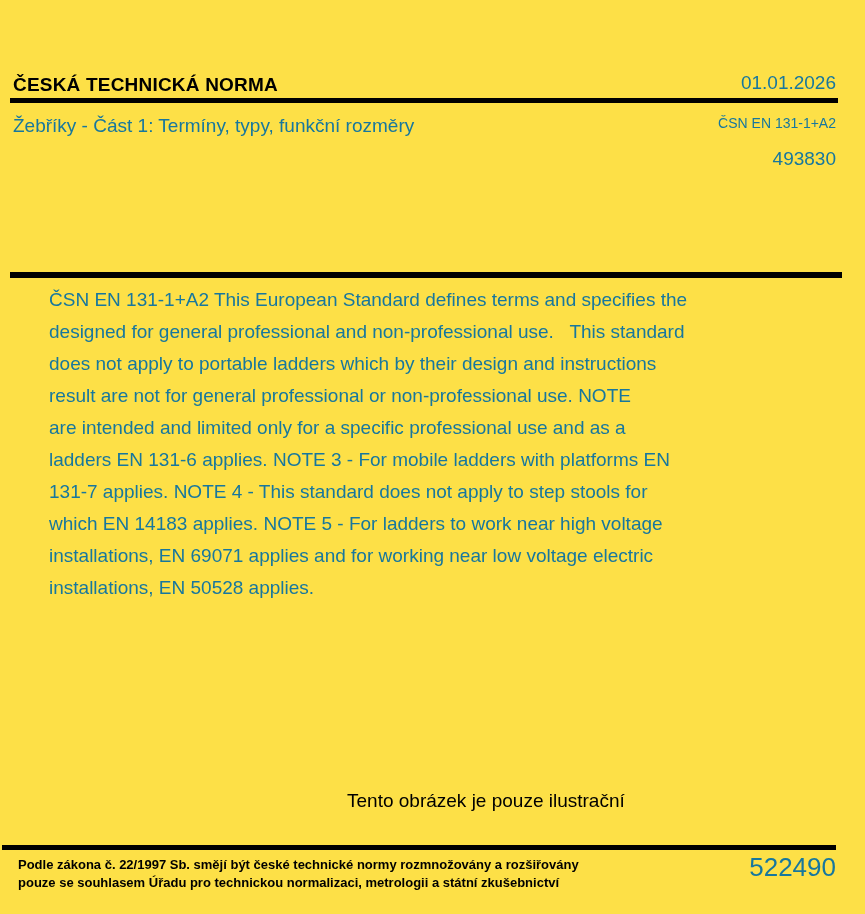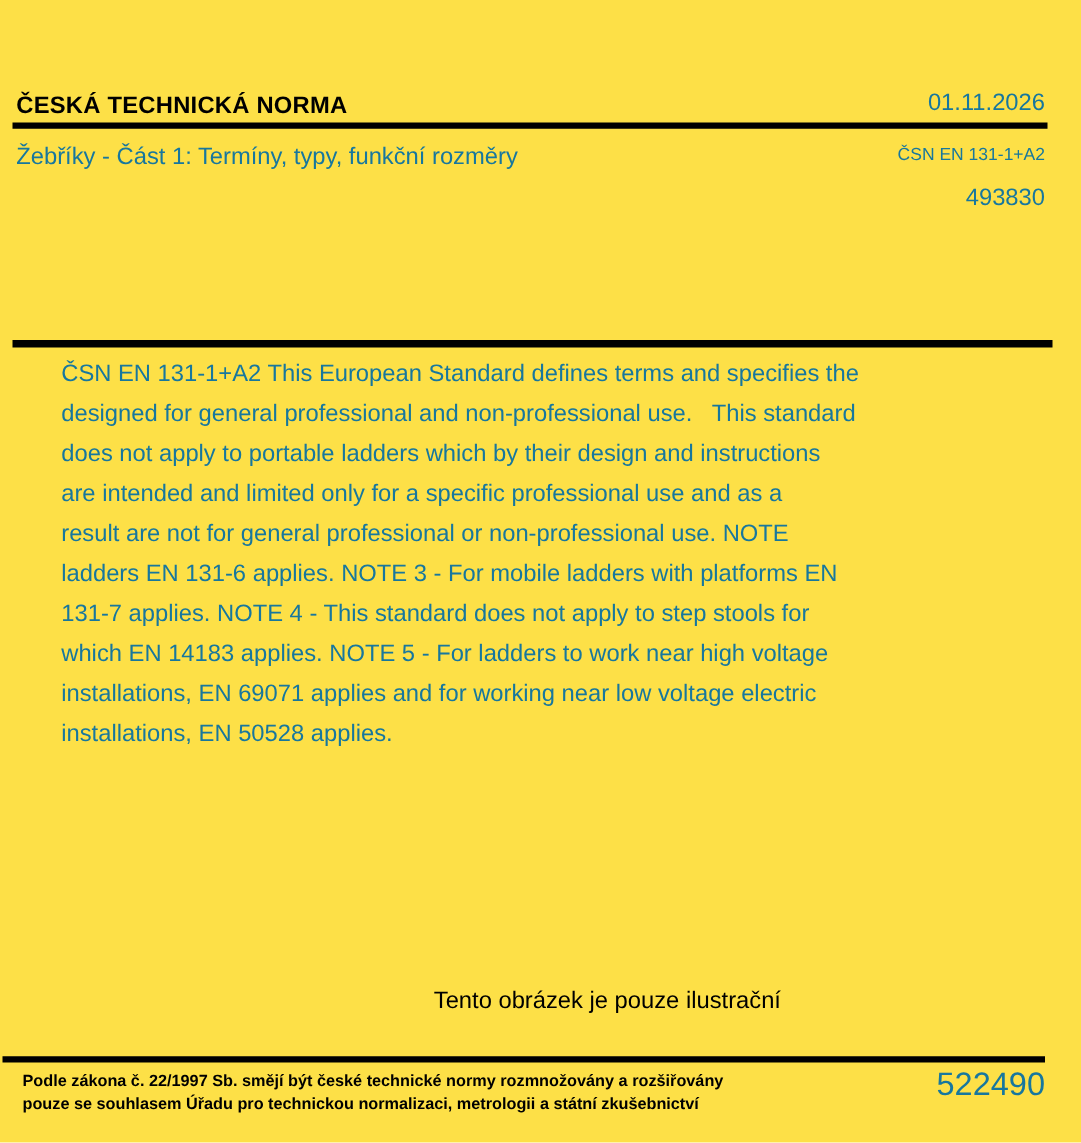"01.11.2026" div.header-date { text: 01.11.2026 -> 01.01.2026 }
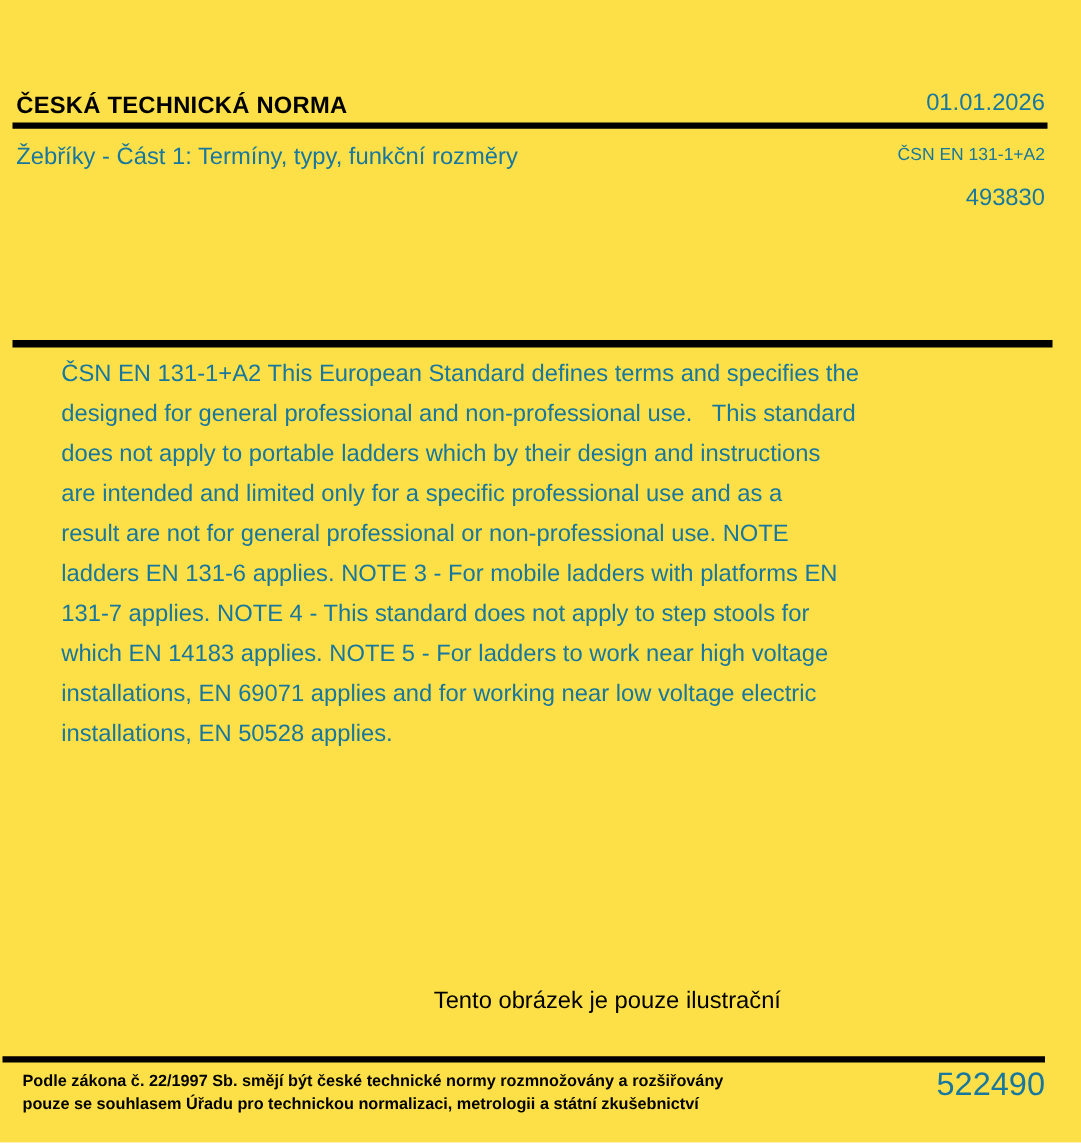"are intended and limited only" div.abs-line { order: before "result are not for general" -> after "result are not for general" }
